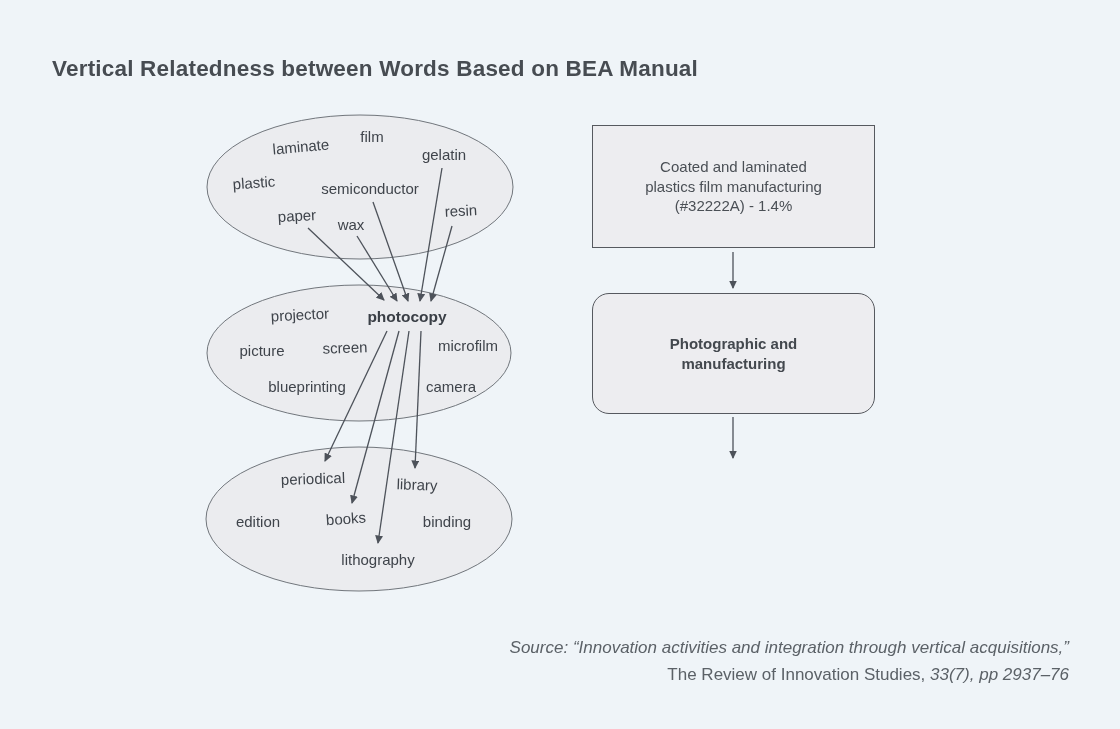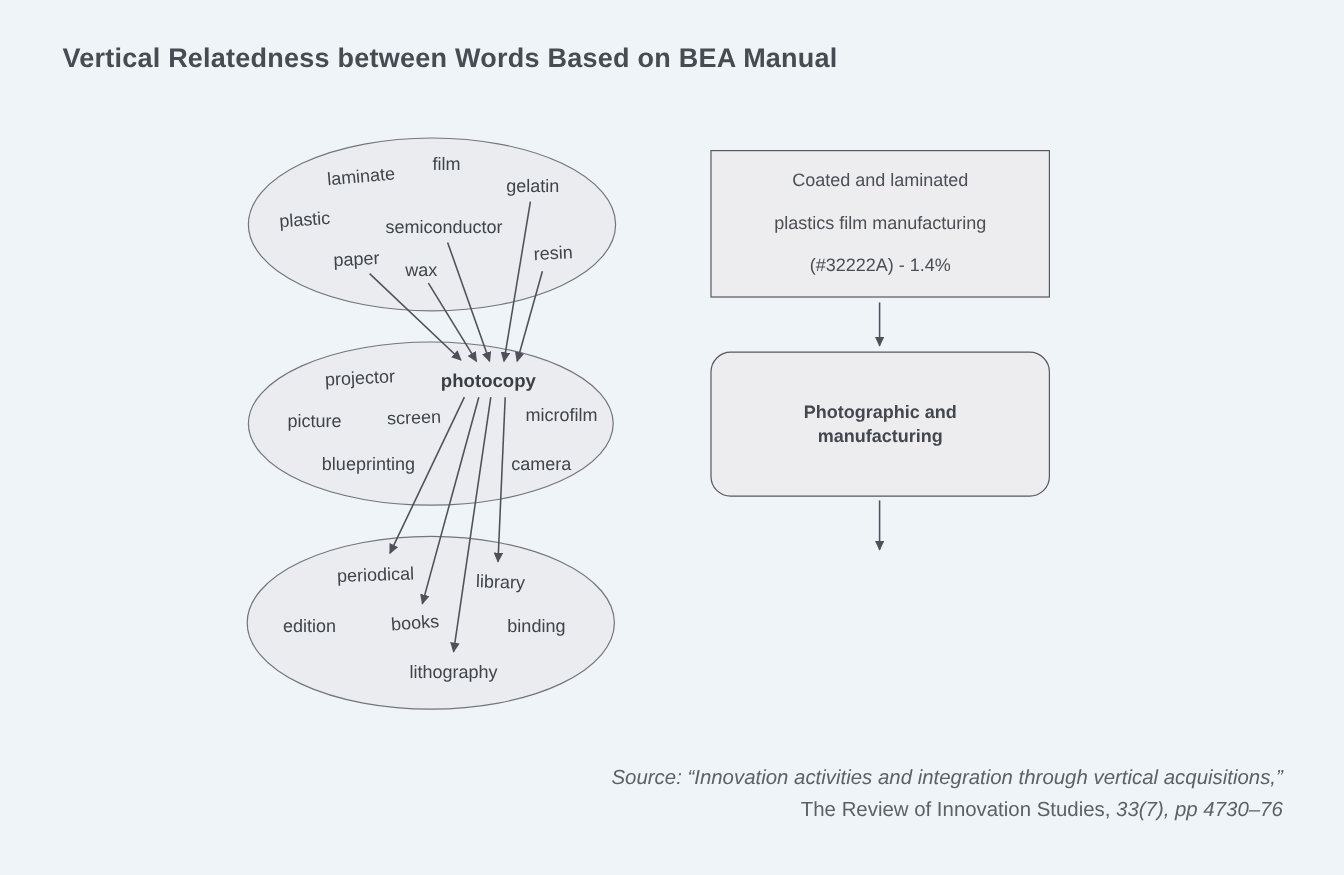"Vertical Relatedness between Words Based" .page-title { top: 36px -> 56px }
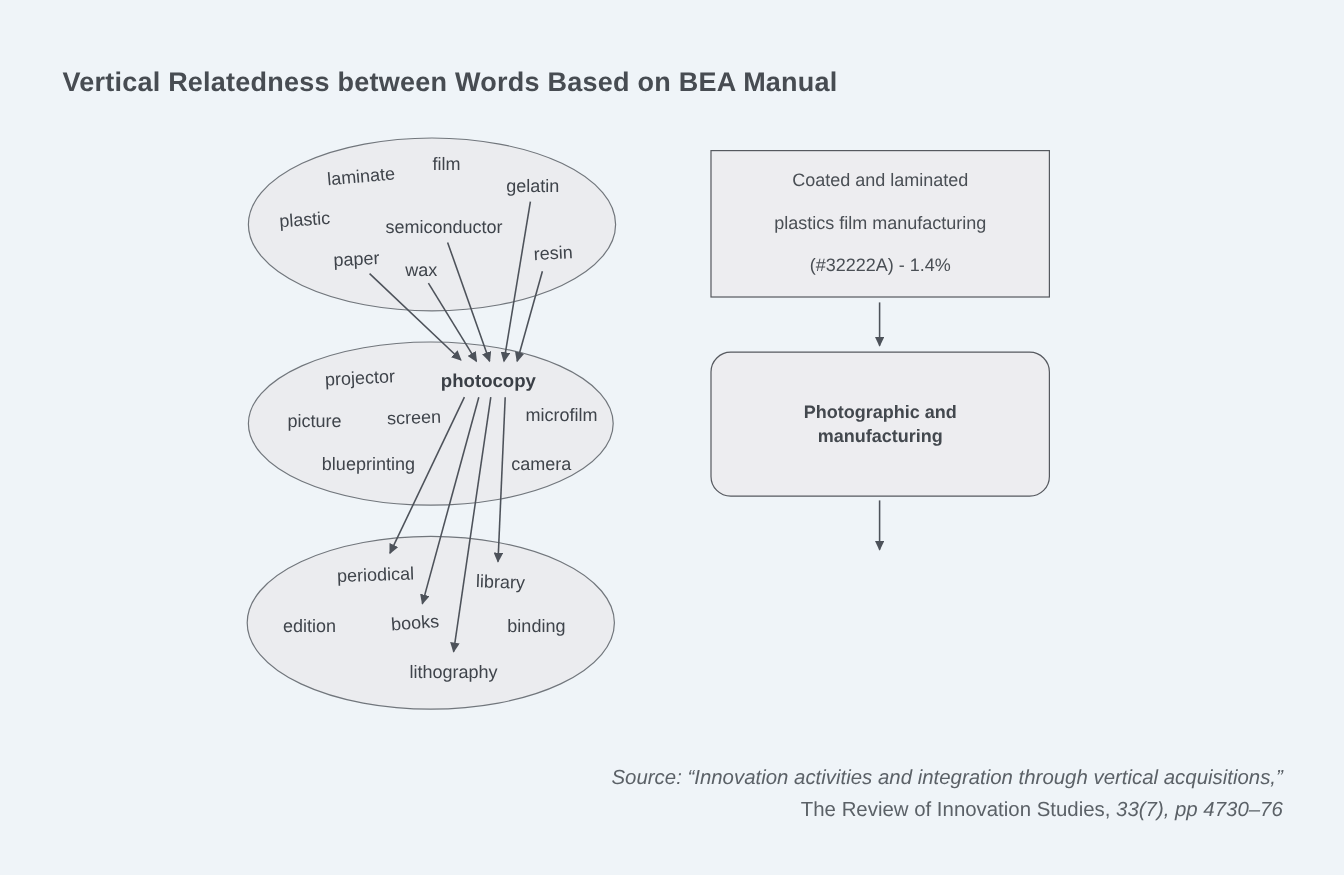"Coated and laminated" div.flow-box { gap: 16px -> none }
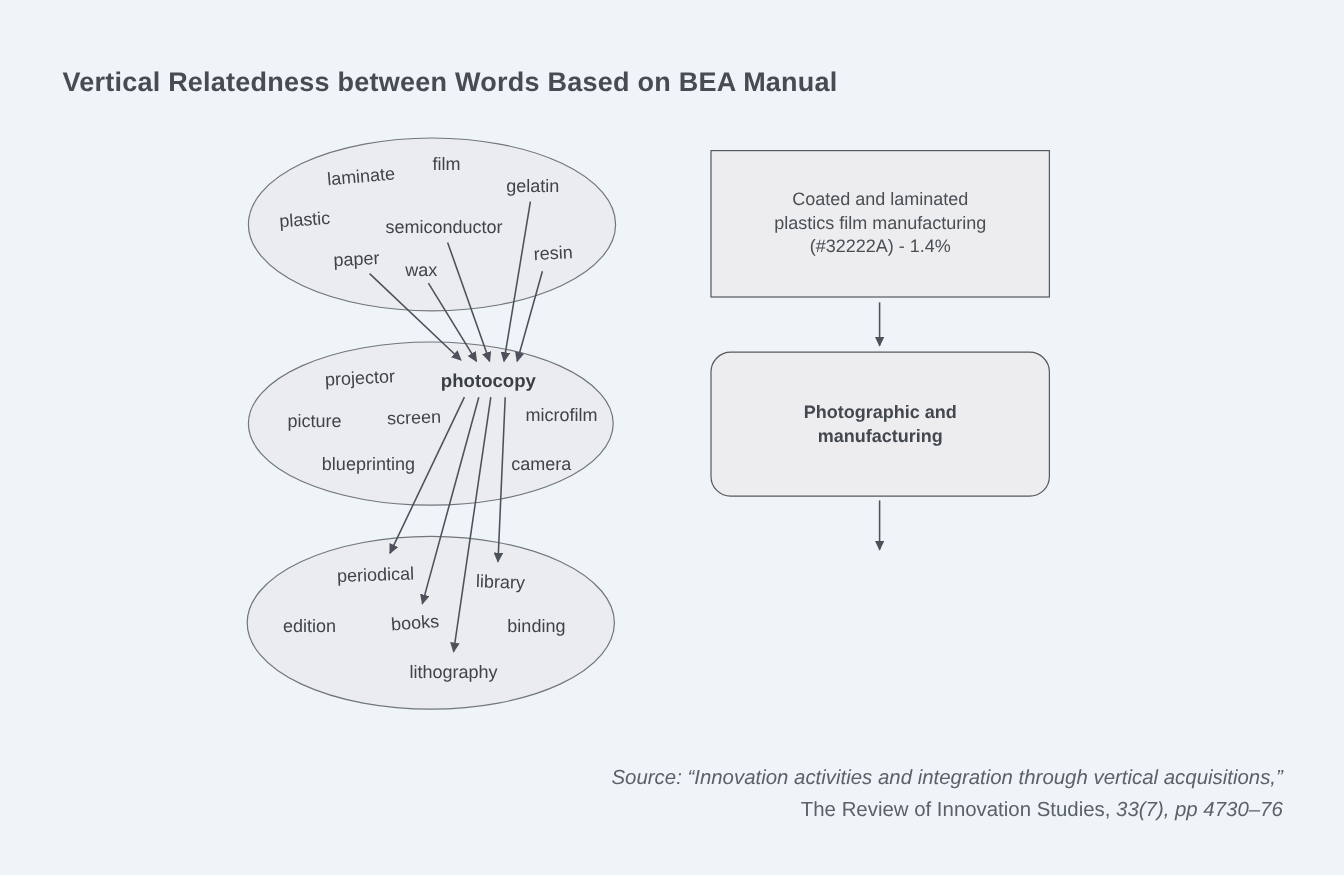"33(7), pp 4730–76" span.it { text: 4730 -> 2937 }
